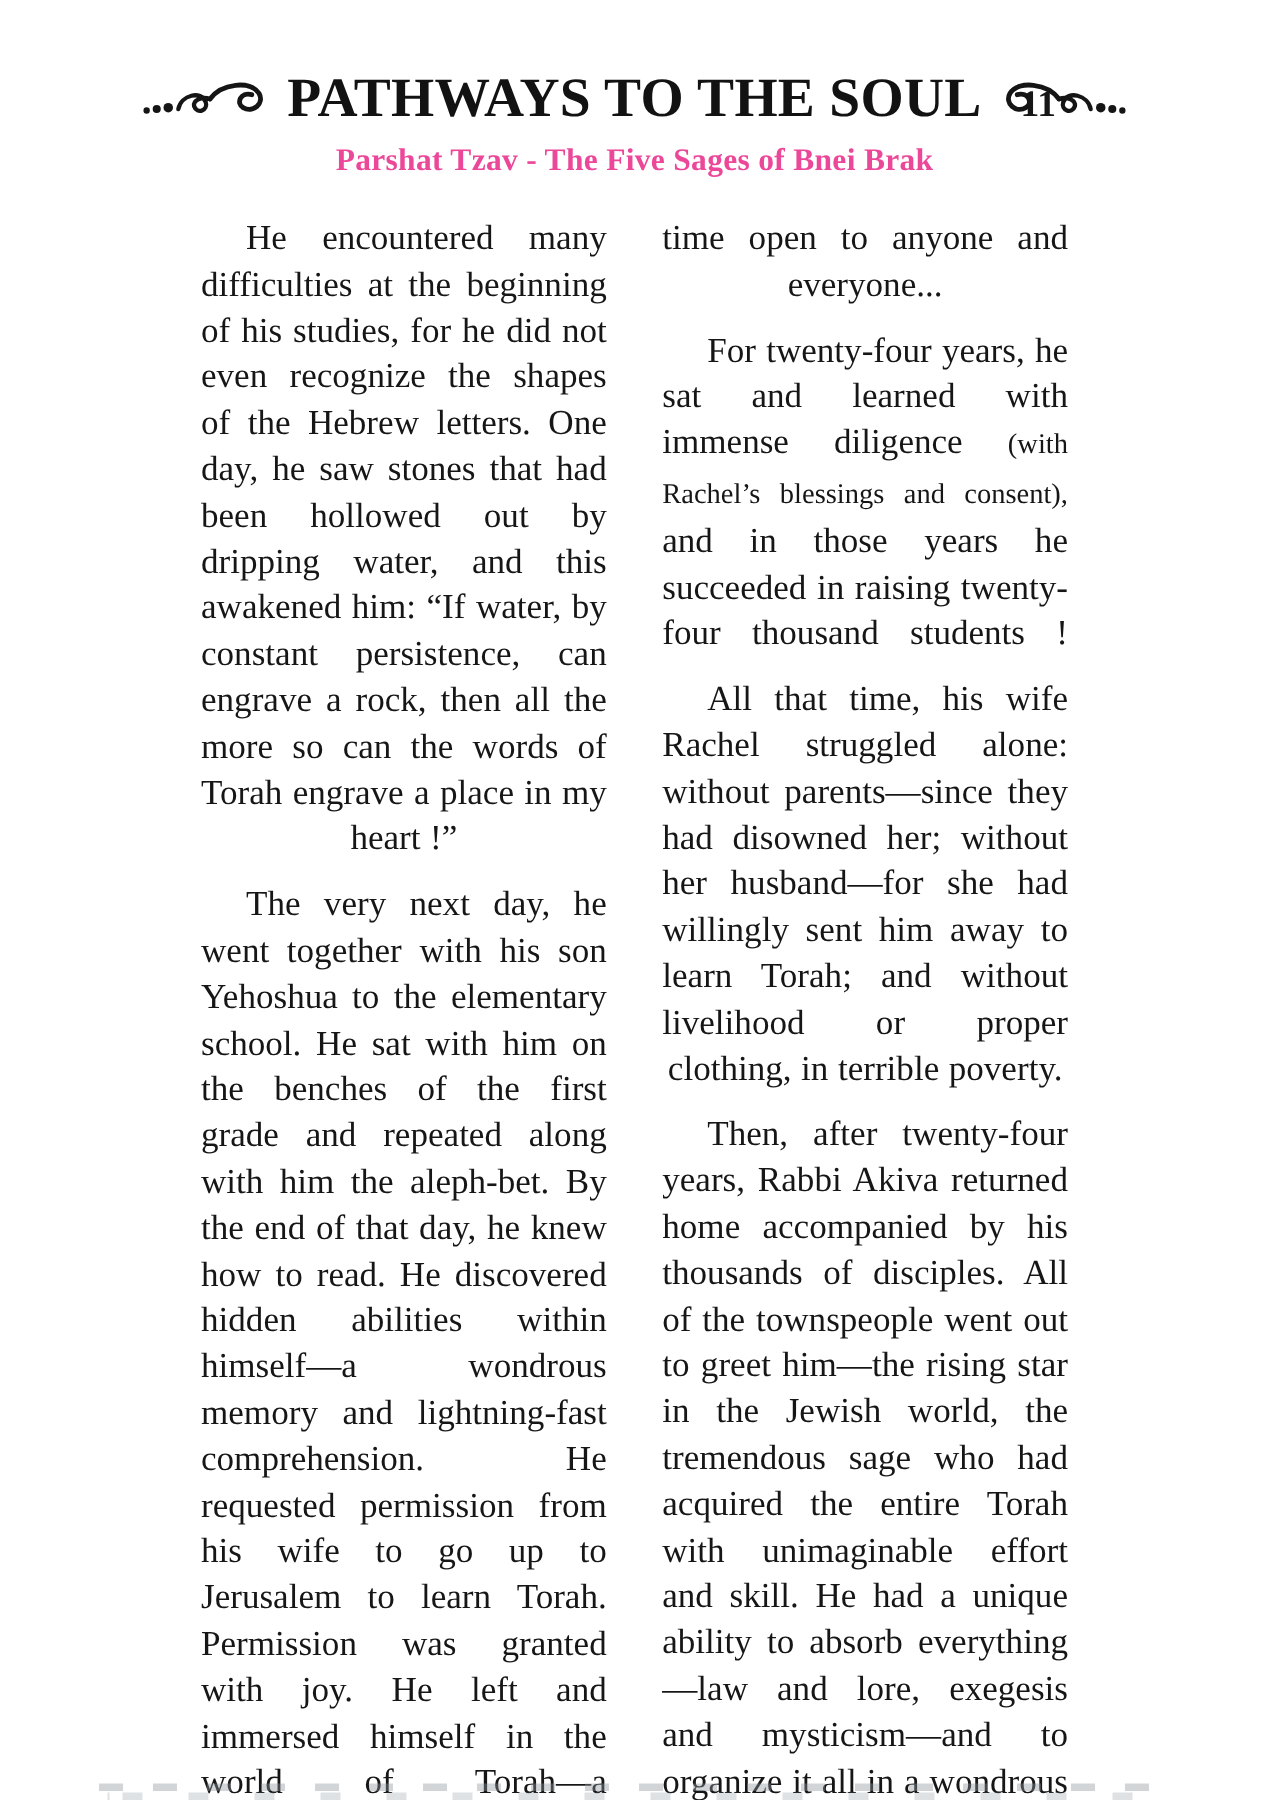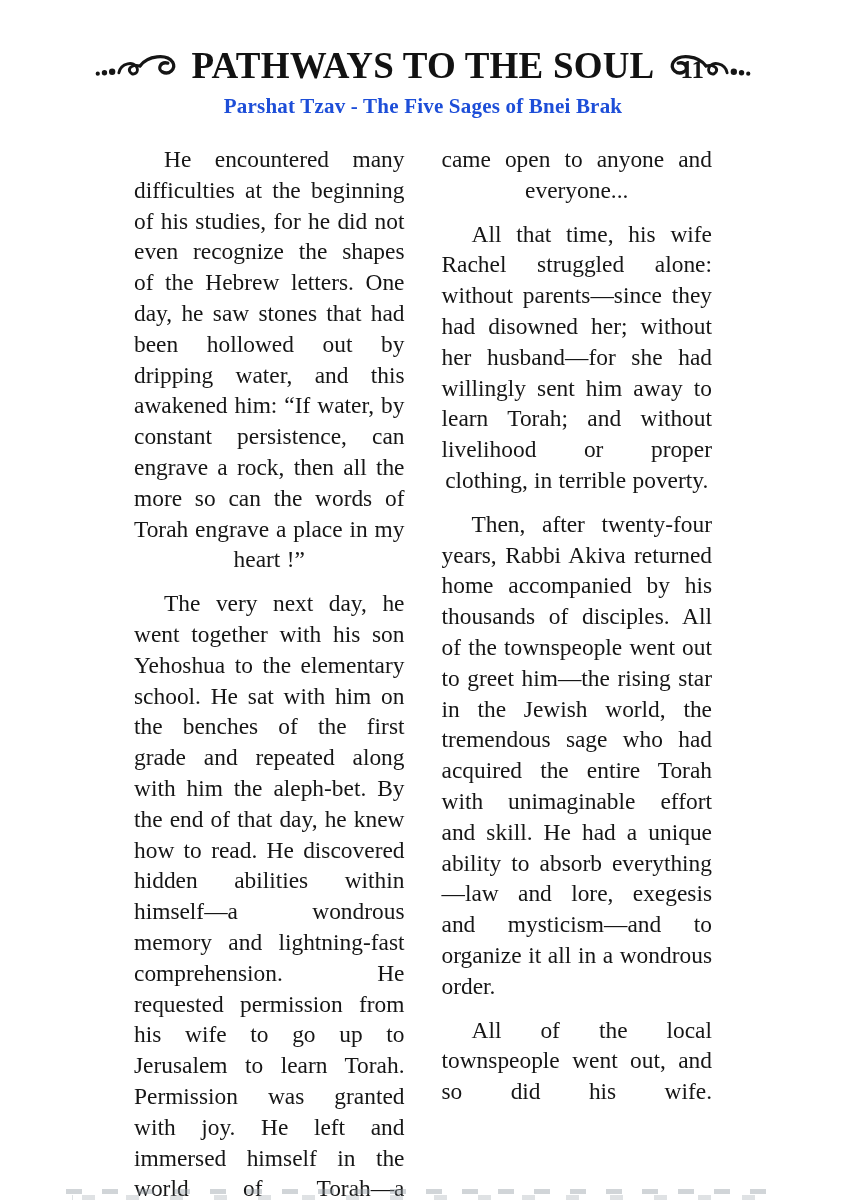"Parshat Tzav - The Five" .chapter-subtitle { color: #1d4ed8 -> #ec4899 }
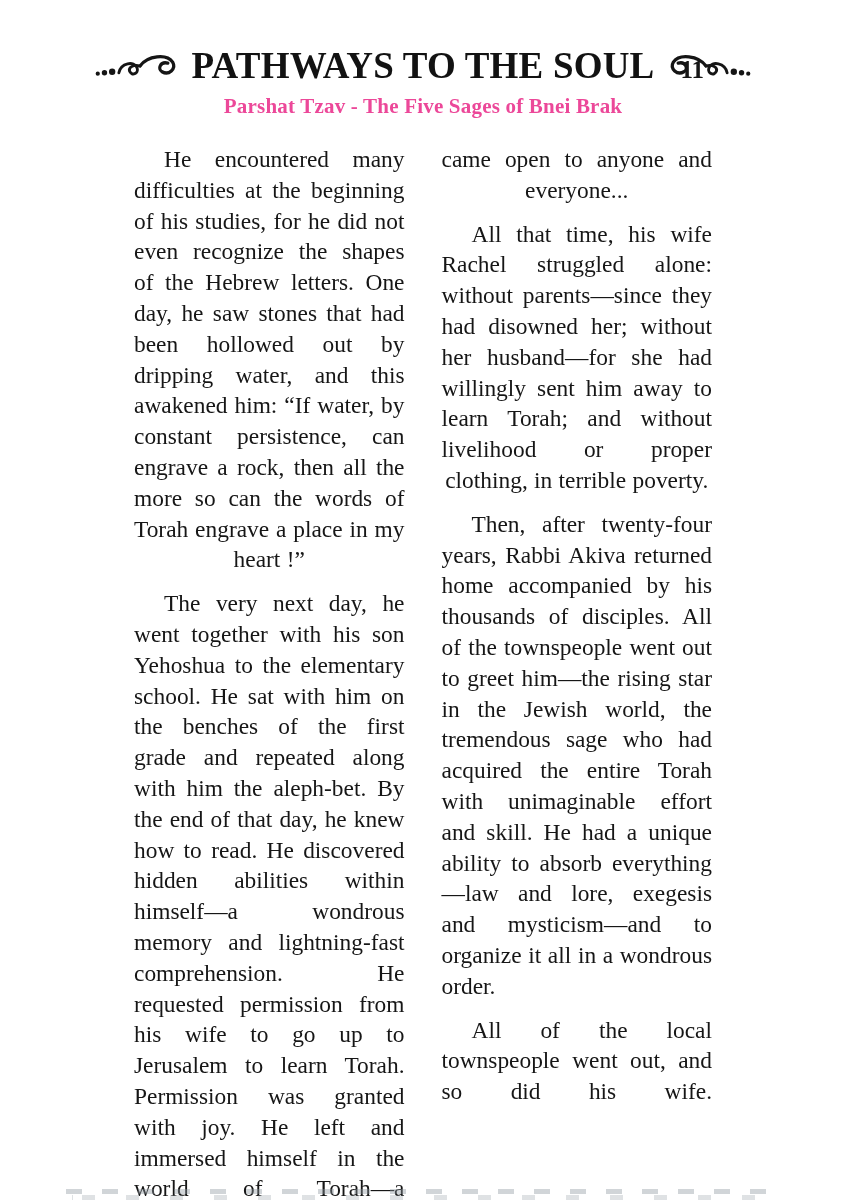"came open to anyone and" p.cont { text: came -> time }
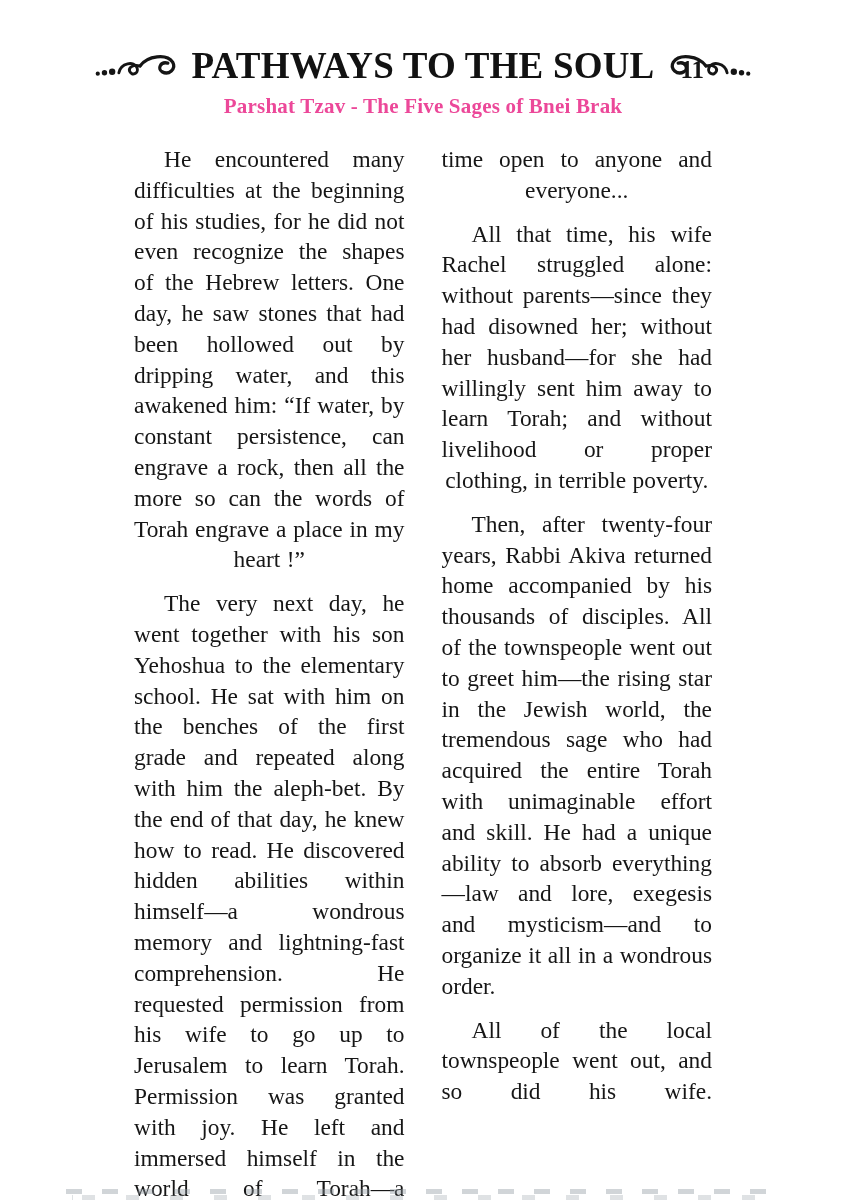"For twenty-four years, he sat" p.end-justify { html: none -> <p><span>For twenty-four years, he sat and learned with immense diligence </span><span>(with Rachel’s blessings and consent),</span><span> and in those years he succeeded in raising twenty-four thousand students !</span></p> }
